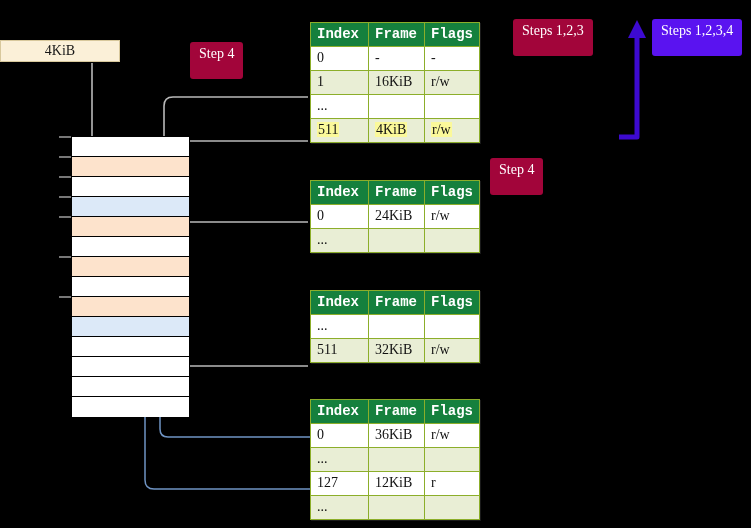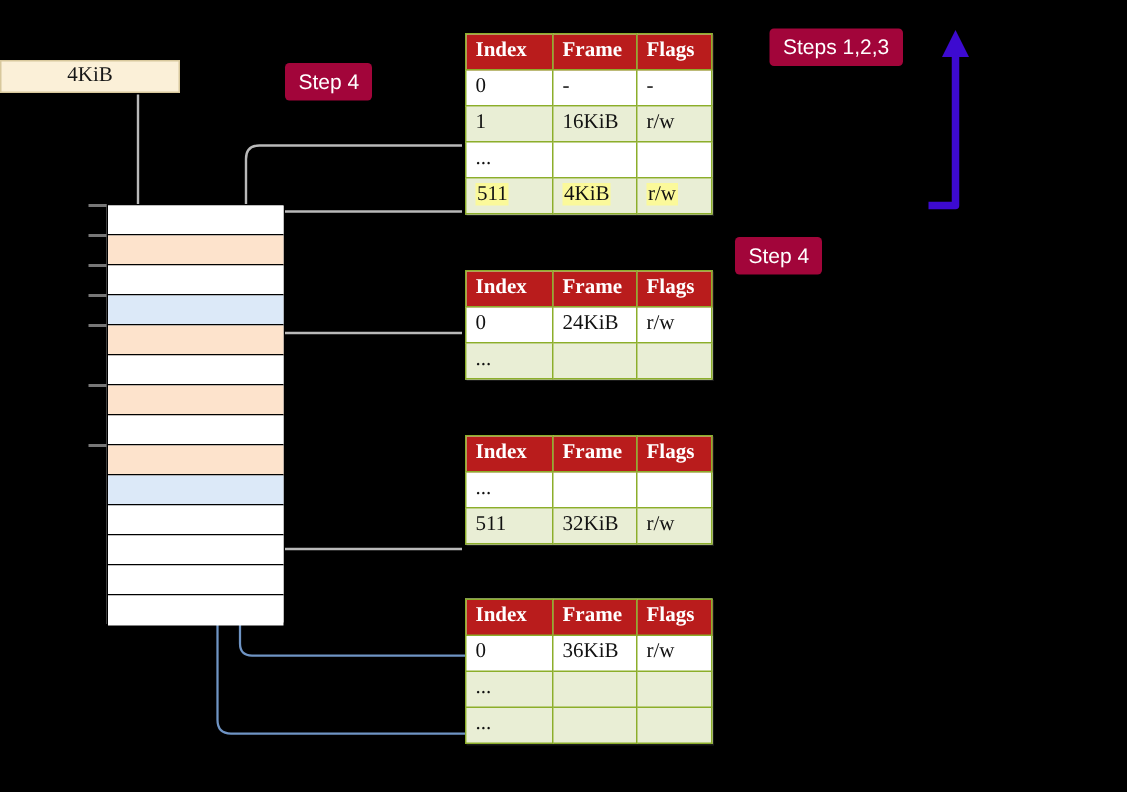"Index" .ptable th { background: #b91c1c -> #15803d; font-family: none -> Liberation Mono, monospace }
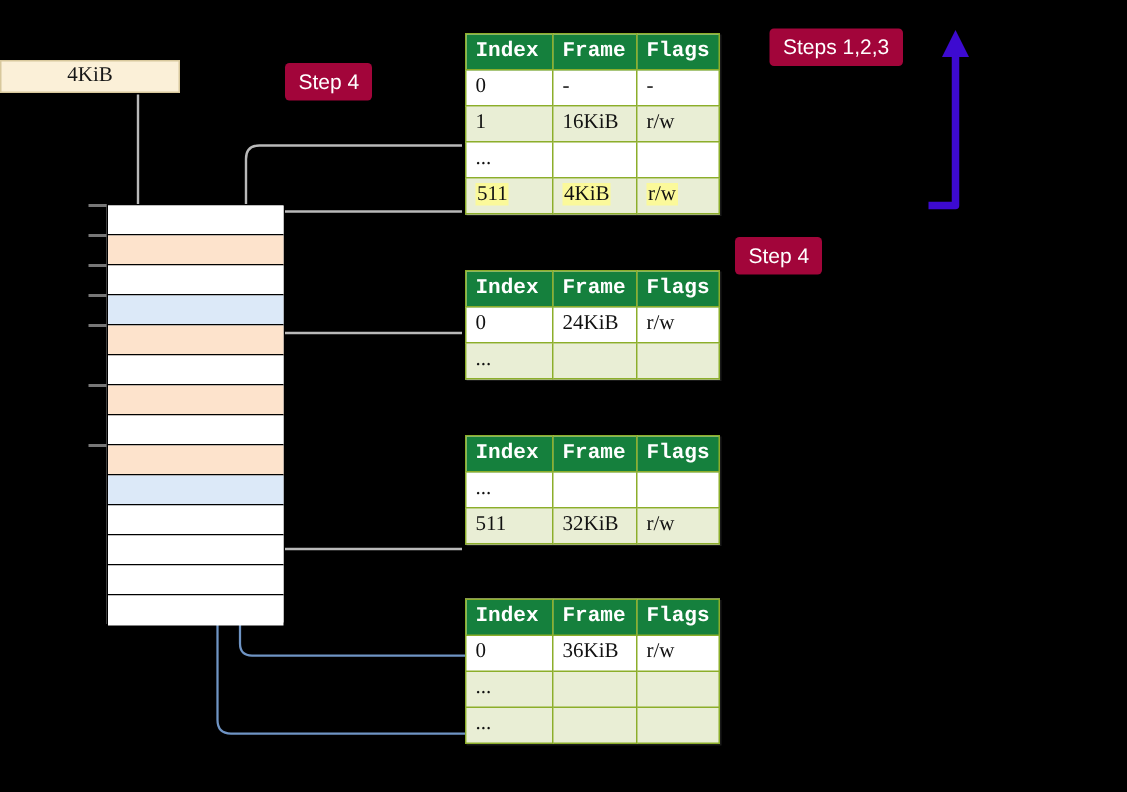"Steps 1,2,3" .badge { font-family: Liberation Sans, sans-serif -> Liberation Serif, serif; padding: 5px 9px 6px 9px -> 5px 9px 18px 9px }
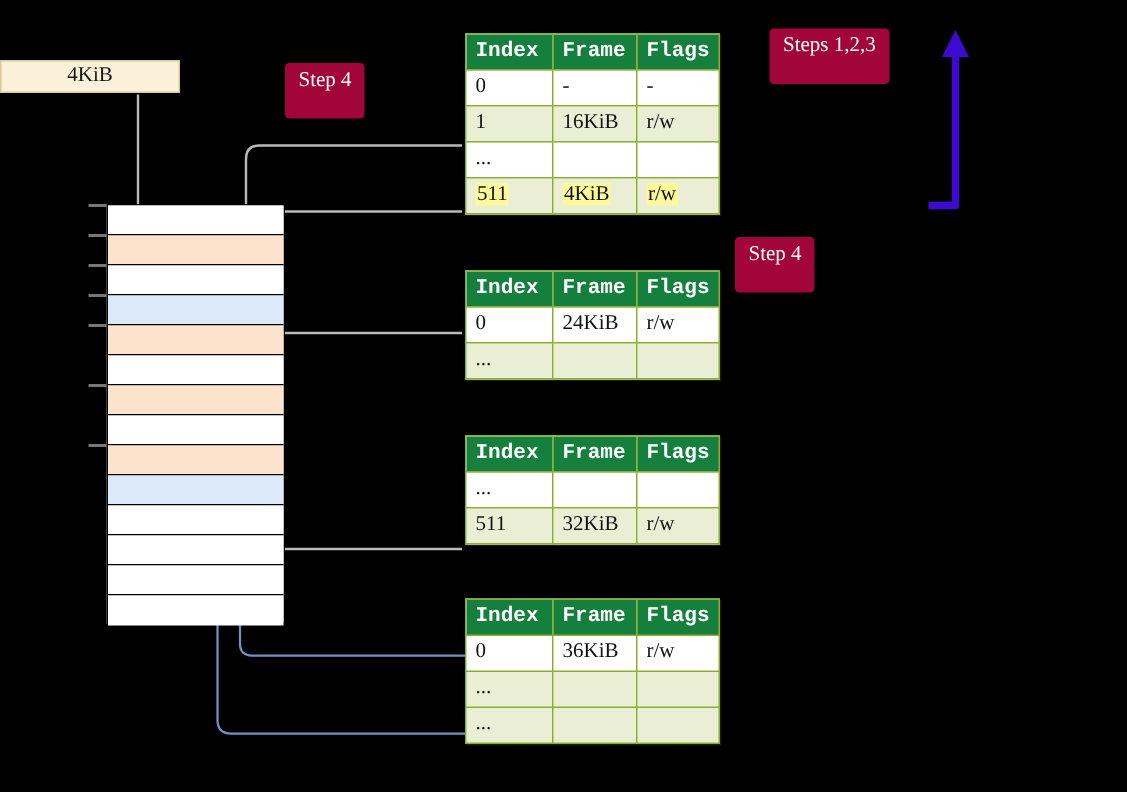"Steps 1,2,3,4" div.badge { html: none -> <div> <span>Steps 1,2,3,4</span> </div> }
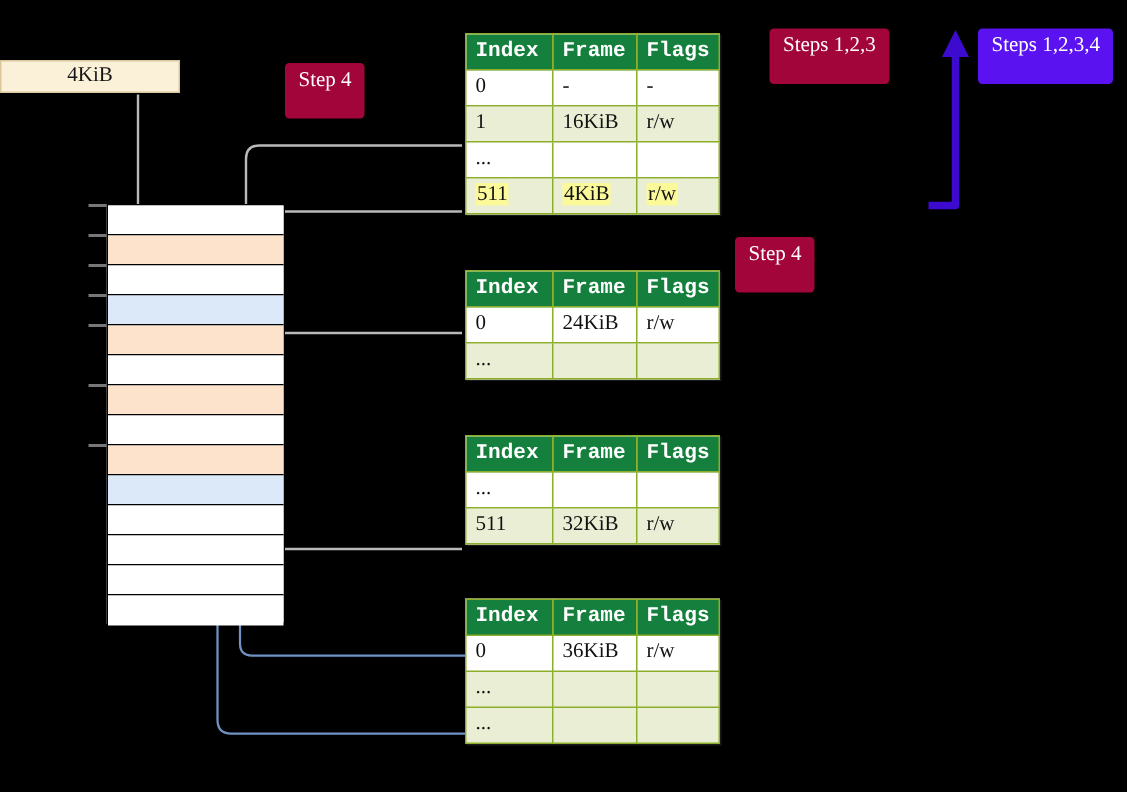"127" tr.row-plain { html: none -> <tr> <td>127</td> <td>12KiB</td> <td>r</td> </tr> }
